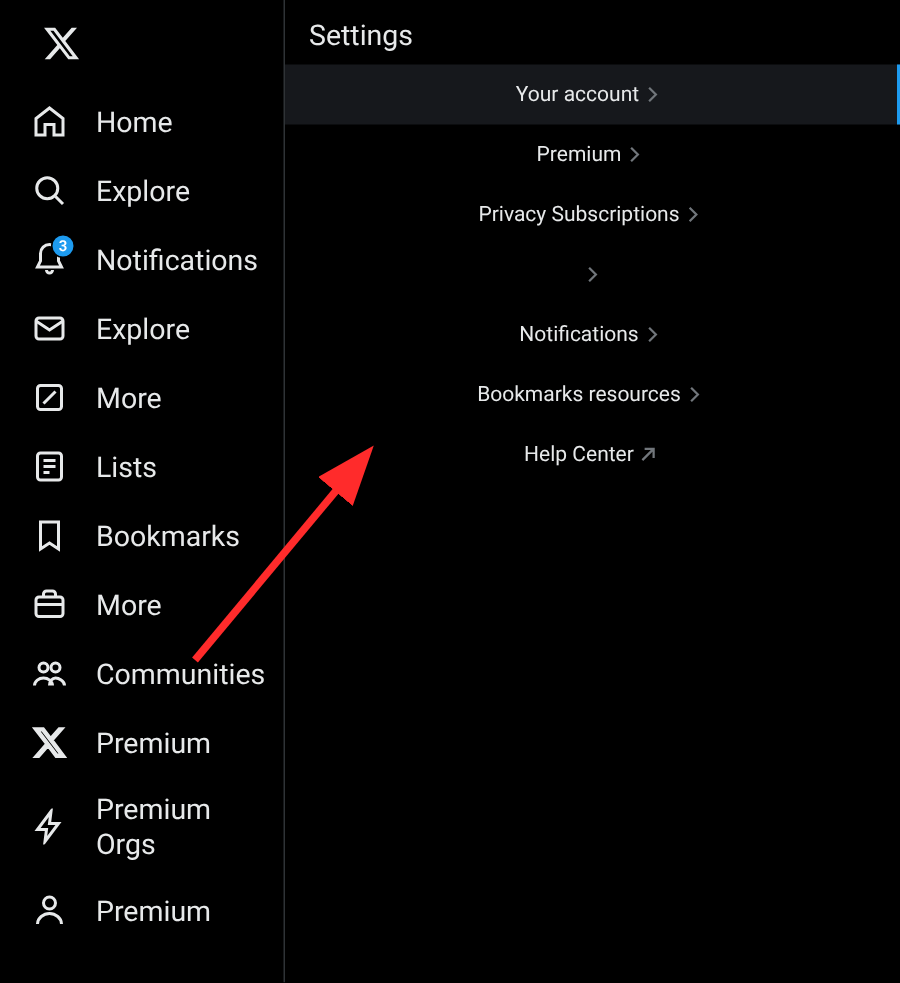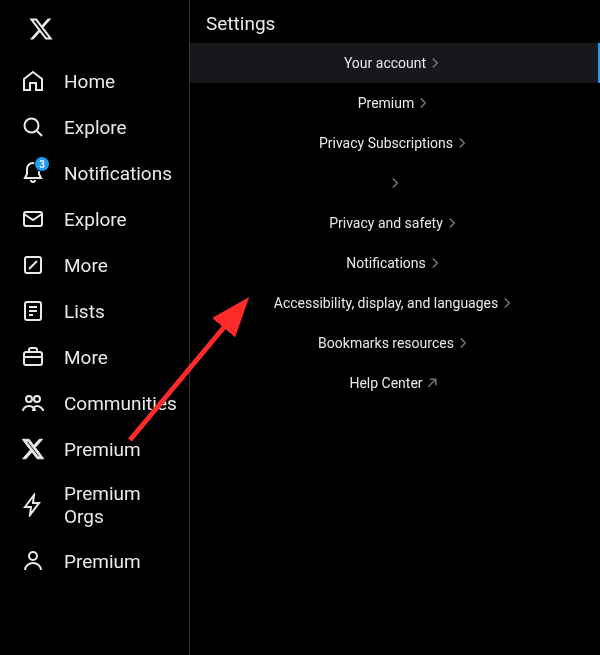"Privacy and safety" div.settings-item { html: <div> <span>Privacy and safety</span> <span><svg> <path></path> </svg></span> </div> -> none }
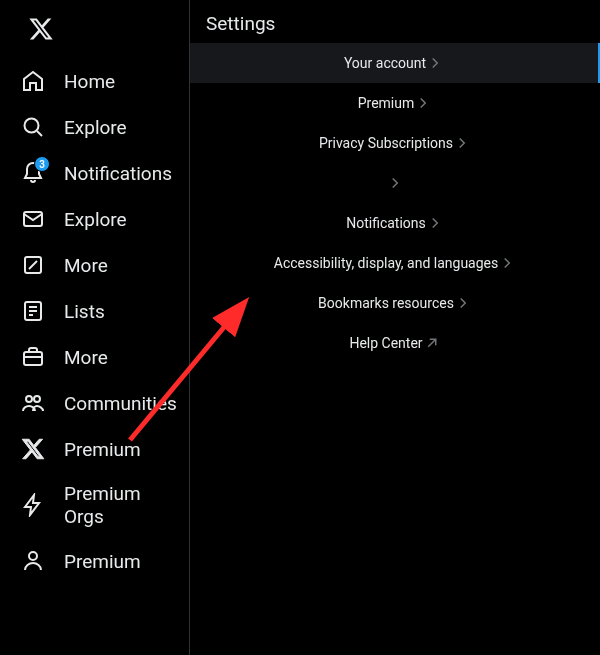"Accessibility, display, and languages" div.settings-item { html: <div> <span>Accessibility, display, and languages</span> <span><svg> <path></path> </svg></span> </div> -> none }
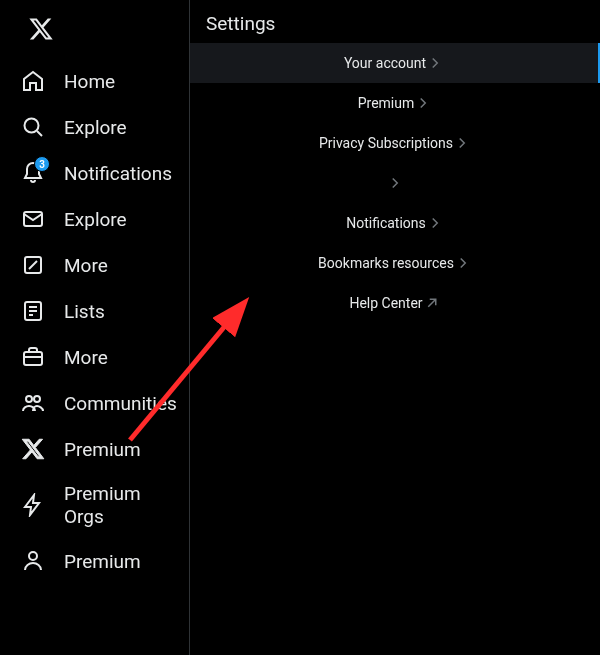"Bookmarks" div.nav-item { html: none -> <div> <span> <svg> <path></path> </svg> </span> <span>Bookmarks</span> </div> }
